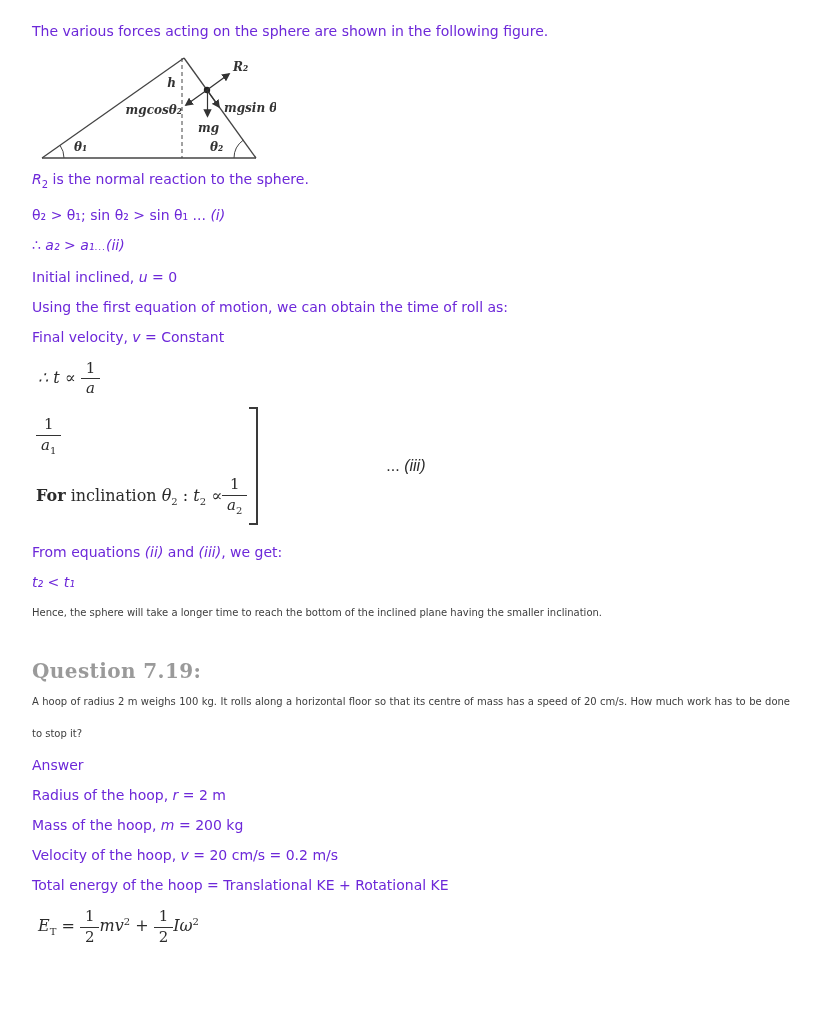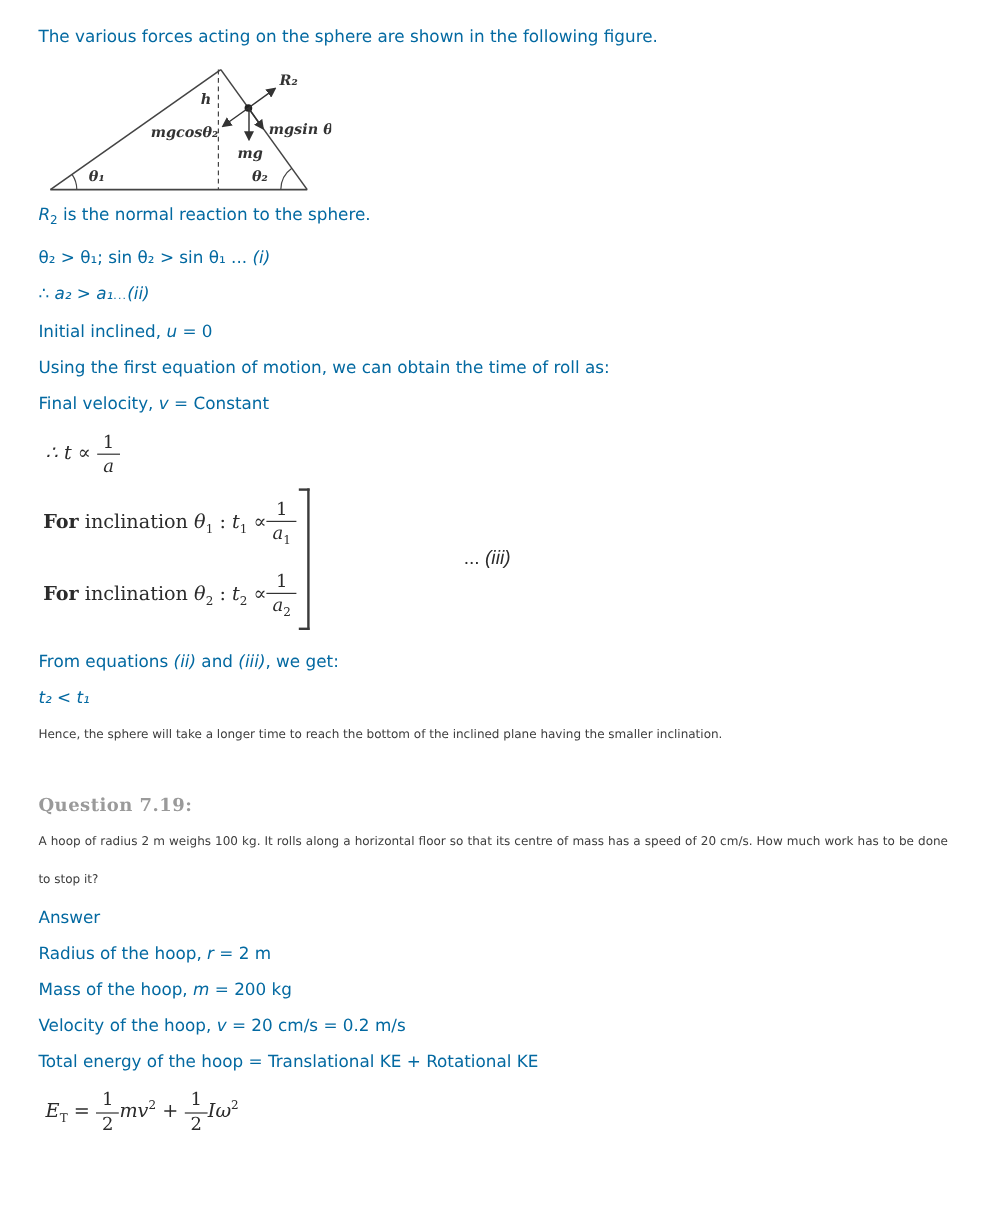"The various forces acting on" p.line { color: #0369a1 -> #6d28d9 }
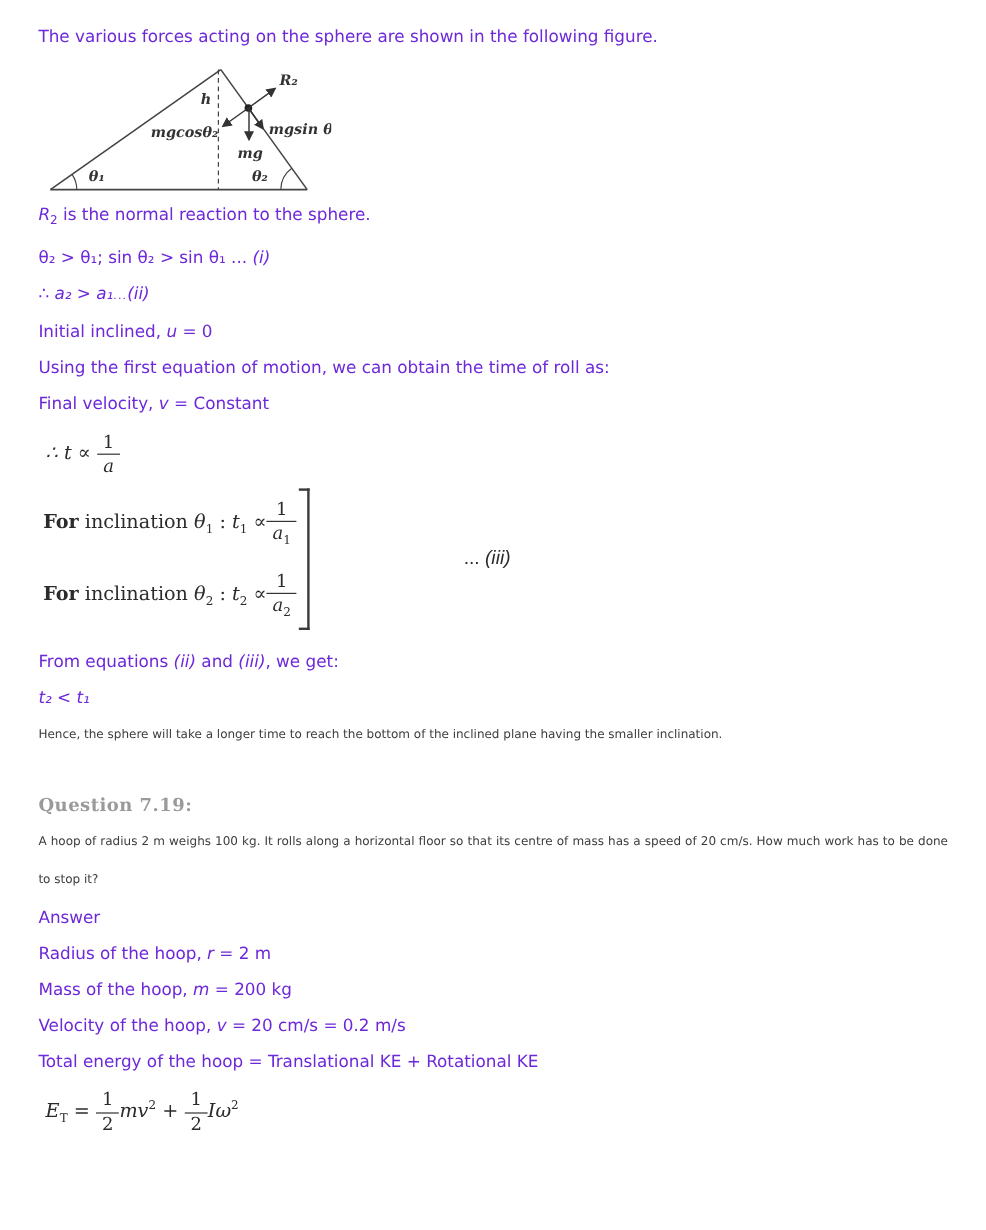"For inclination θ1 : t1" span { html: <span><span>For</span><span> inclination </span><i>θ</i><sub>1</sub><span> : </span><i>t</i><sub>1</sub><span> ∝ </span></span> -> none }
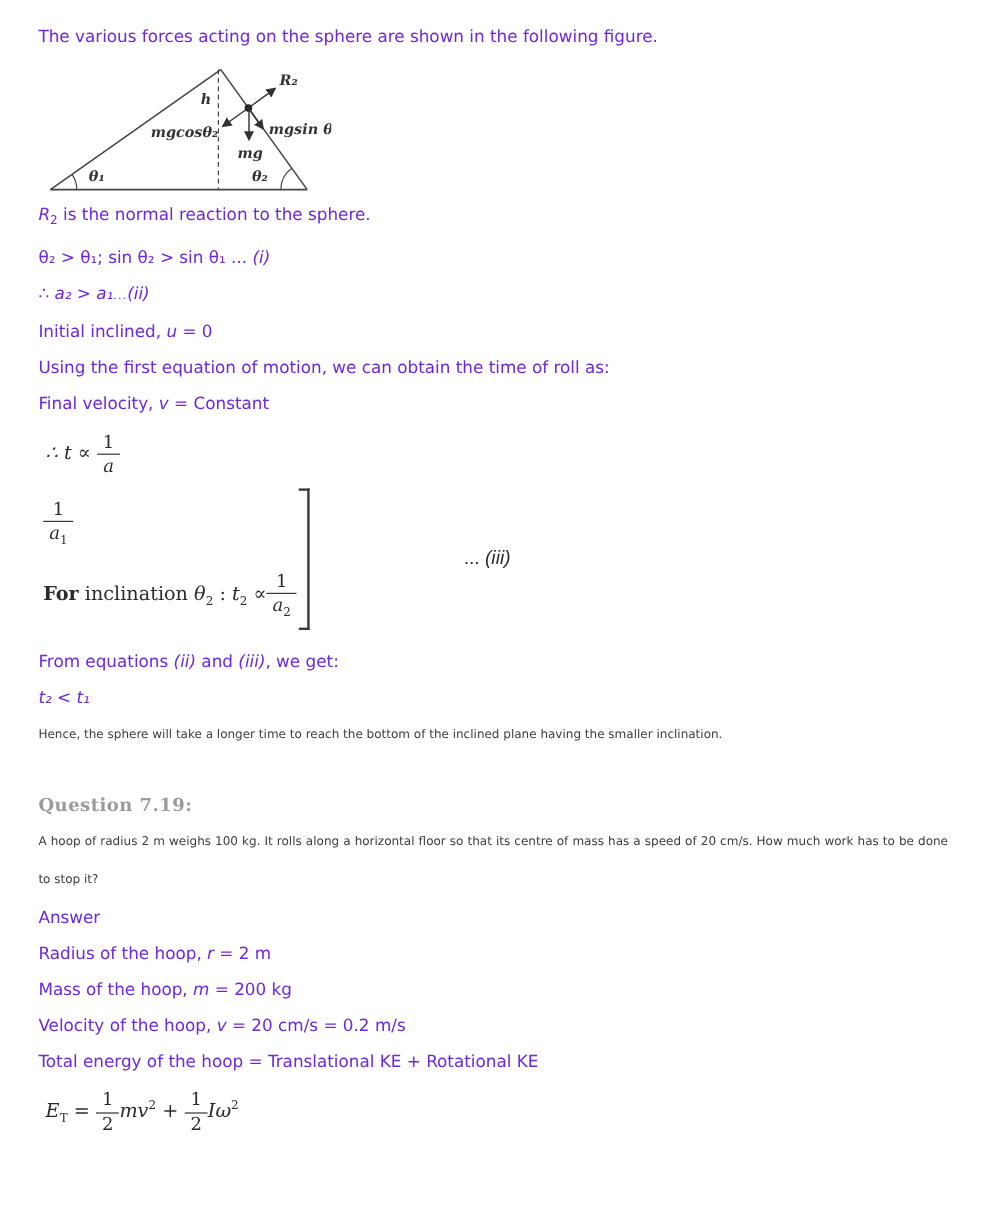"Question 7.19:" .q-heading { font-size: 15px -> 20px }
